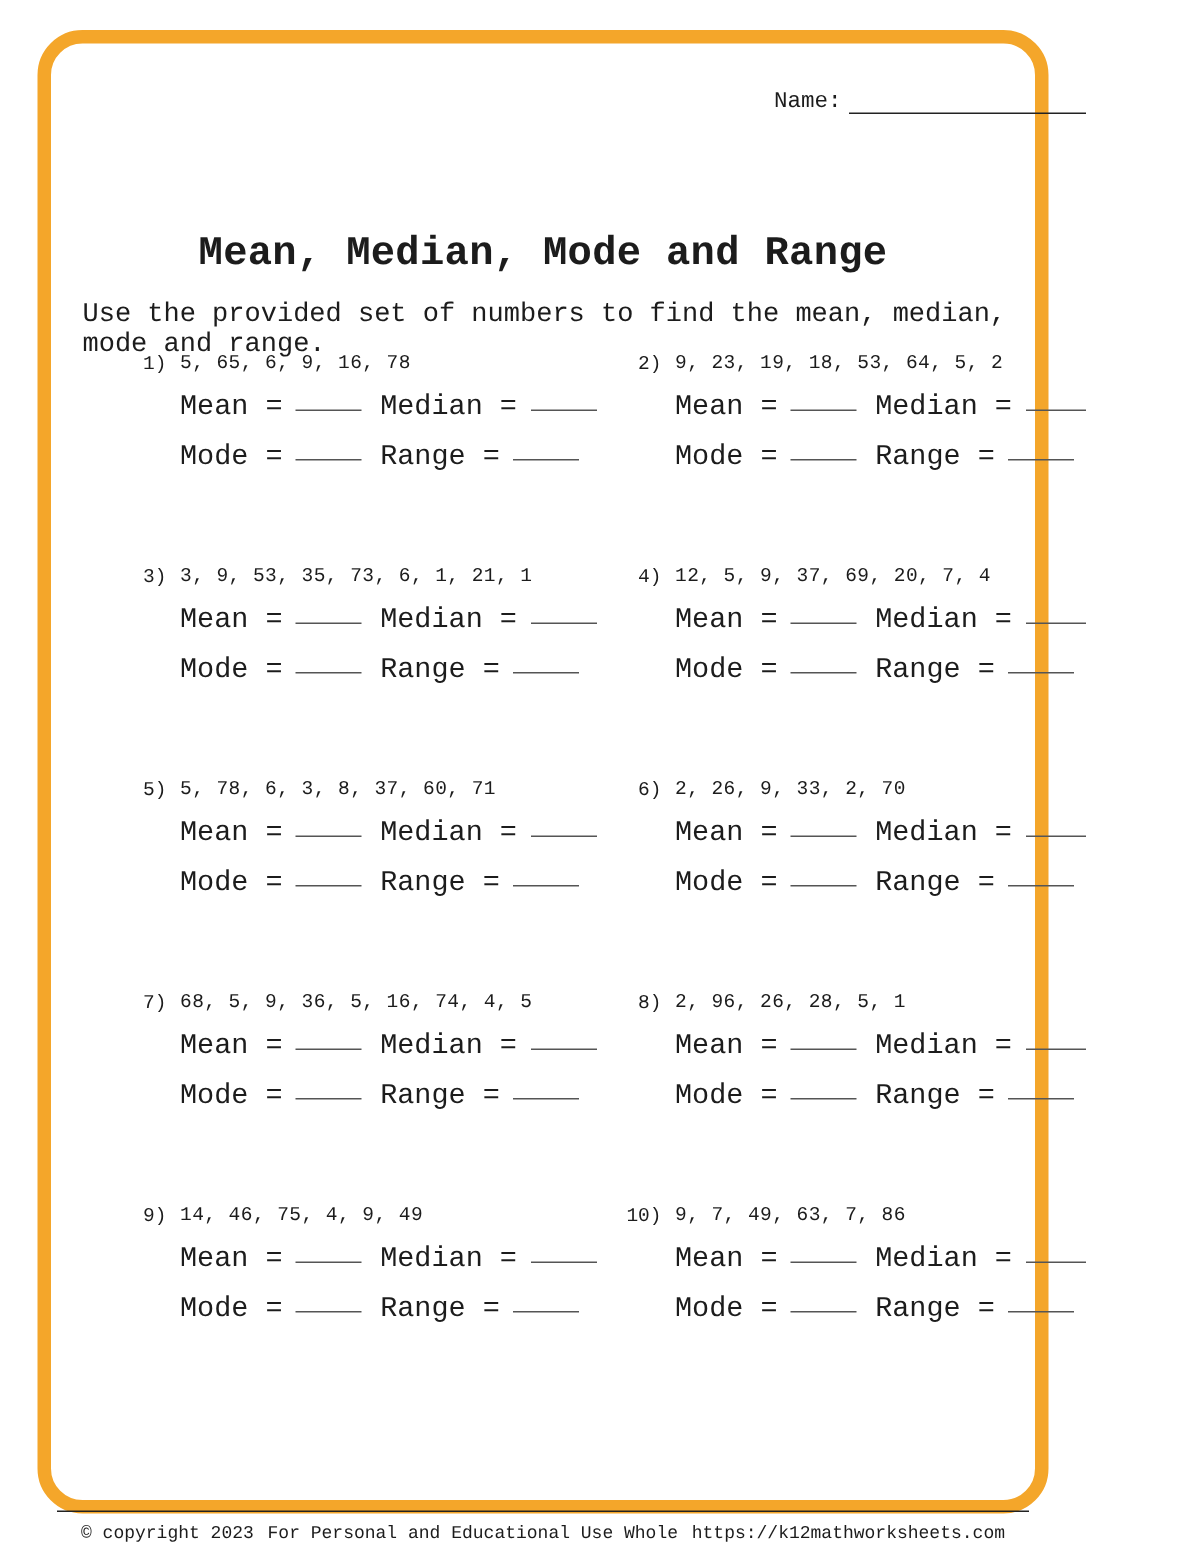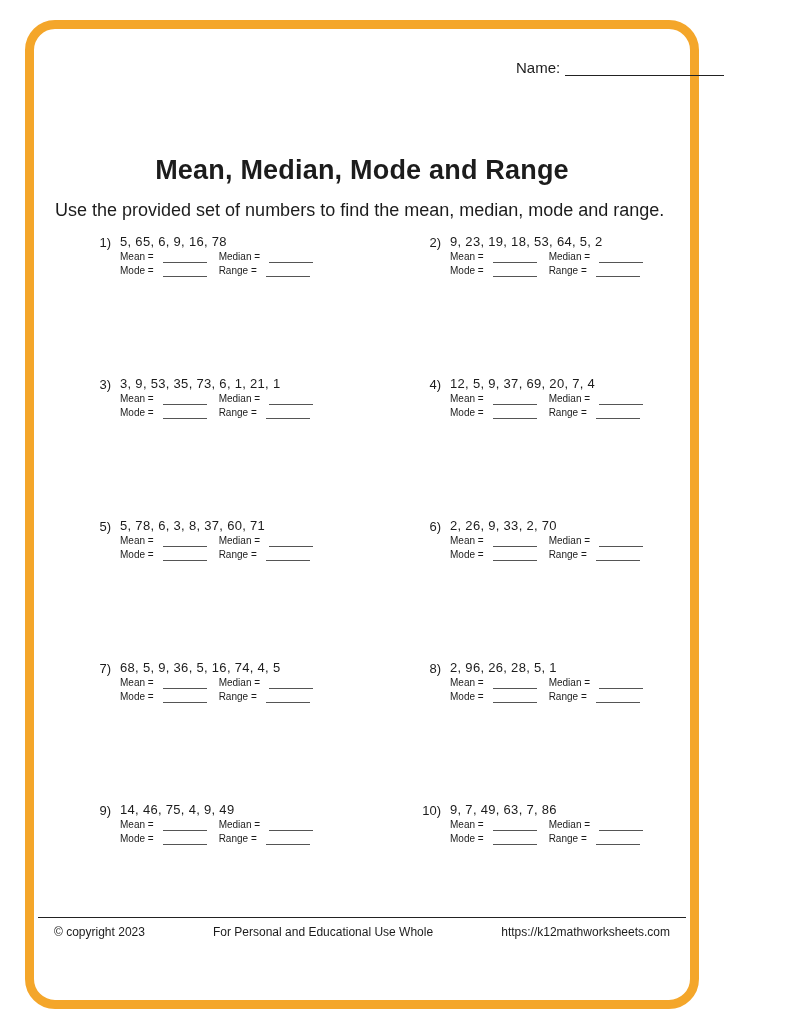"Name:" .sheet { font-family: Liberation Sans, sans-serif -> Liberation Mono, monospace }
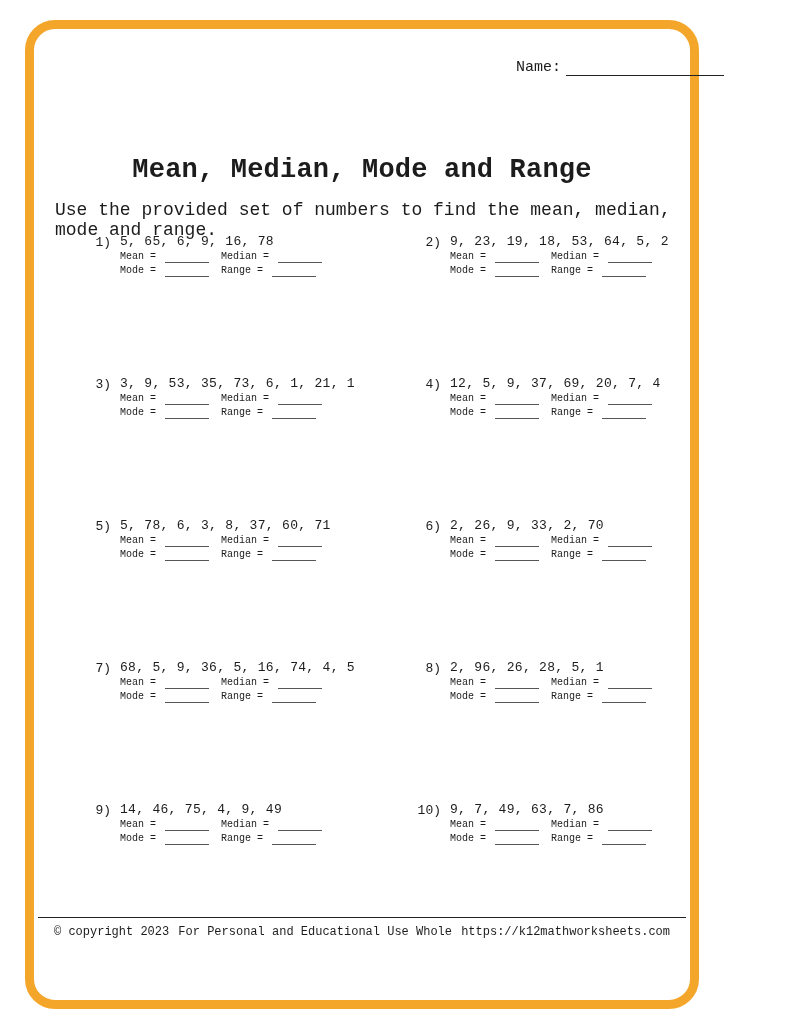"Mean =" .prow { align-items: center -> flex-start; font-size: 10px -> 19px; margin-top: none -> 11px }
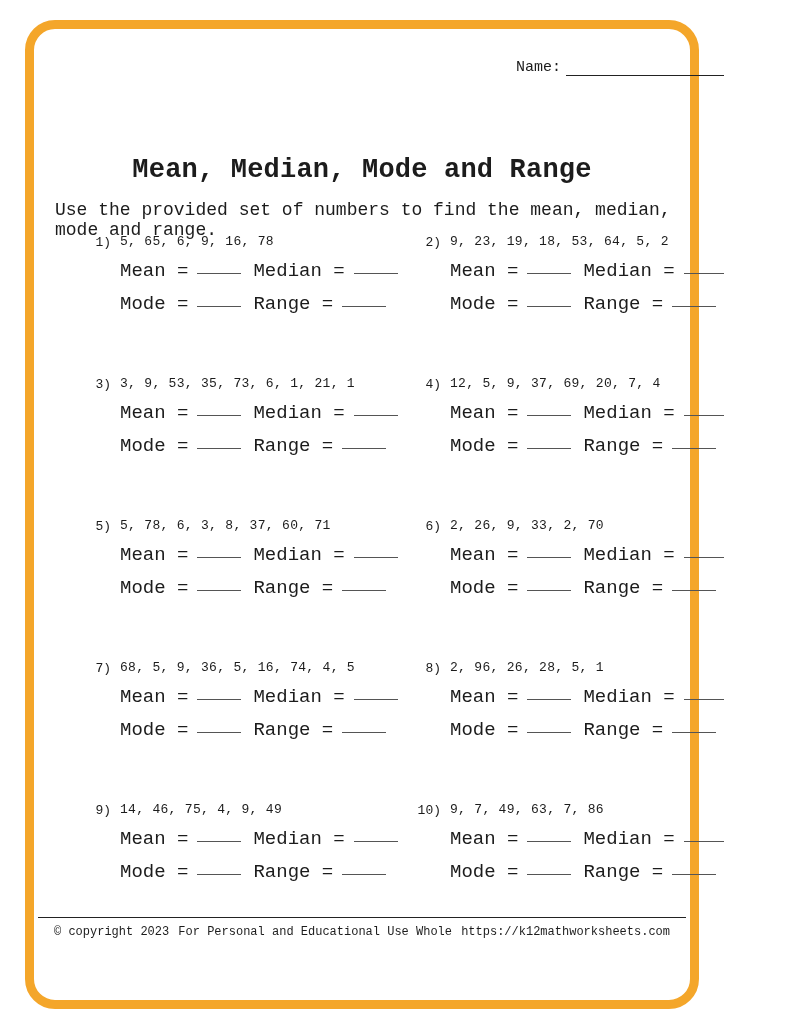"© copyright 2023" .footer { top: 917px -> 1007px }
